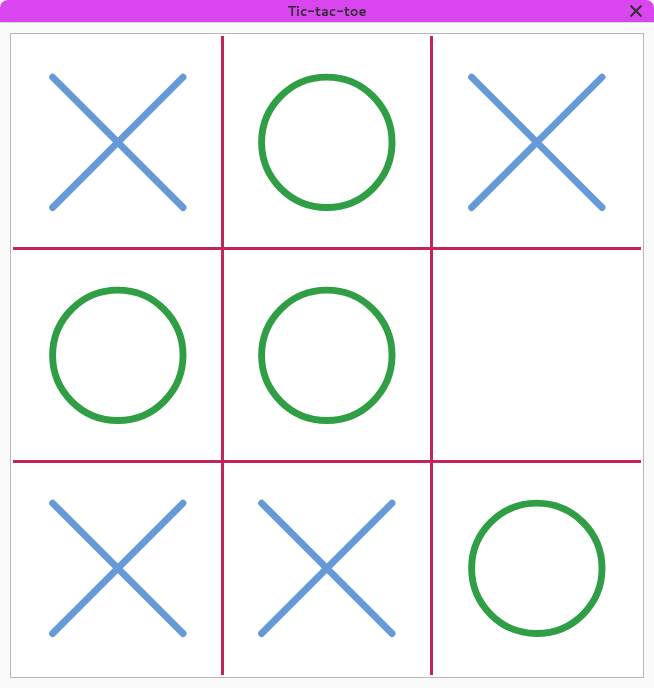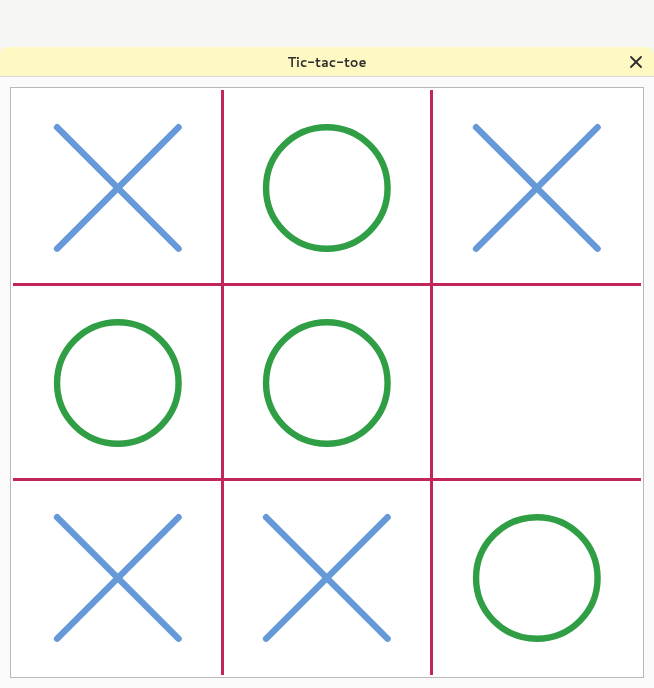"Tic-tac-toe" .titlebar { background: #fef9c3 -> #d946ef; height: 30px -> 23px; margin-top: 47px -> none }
